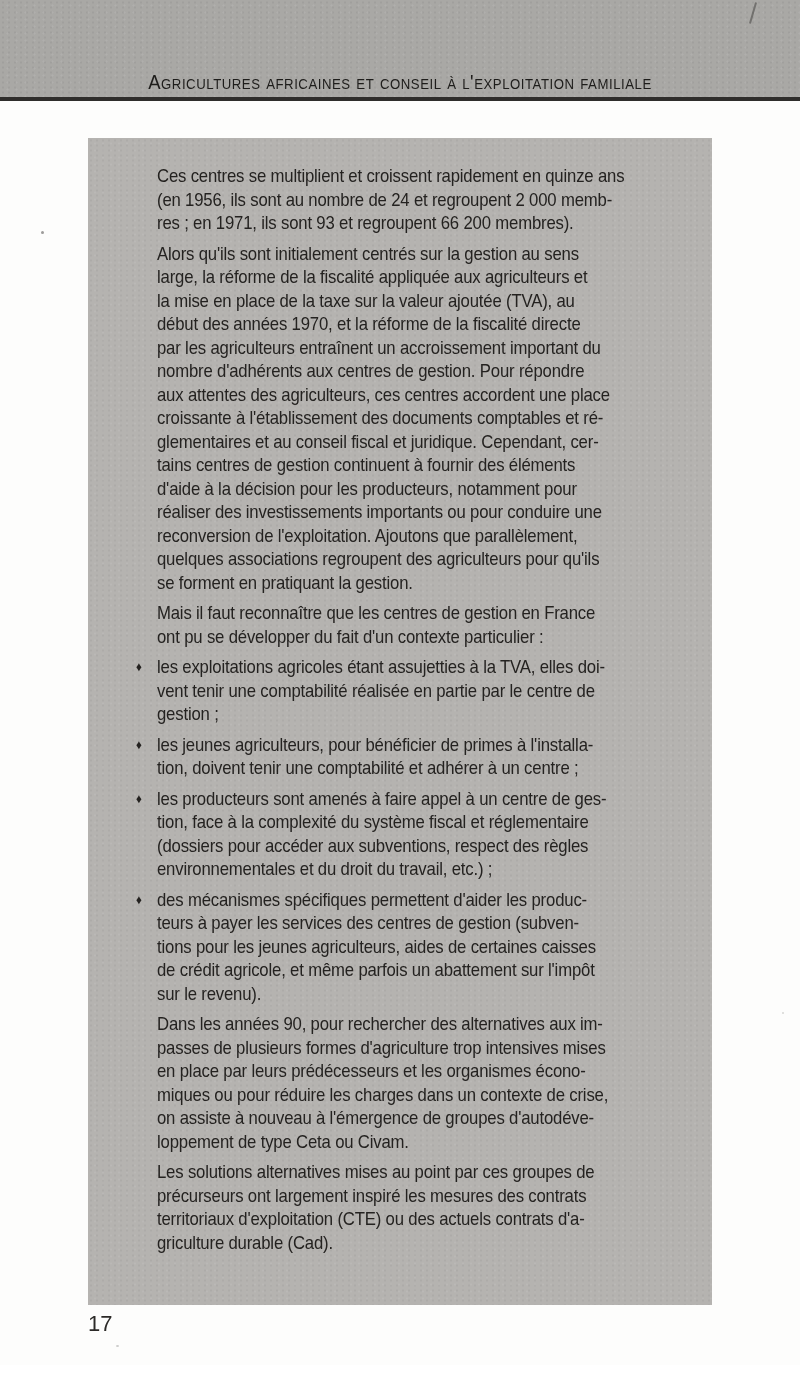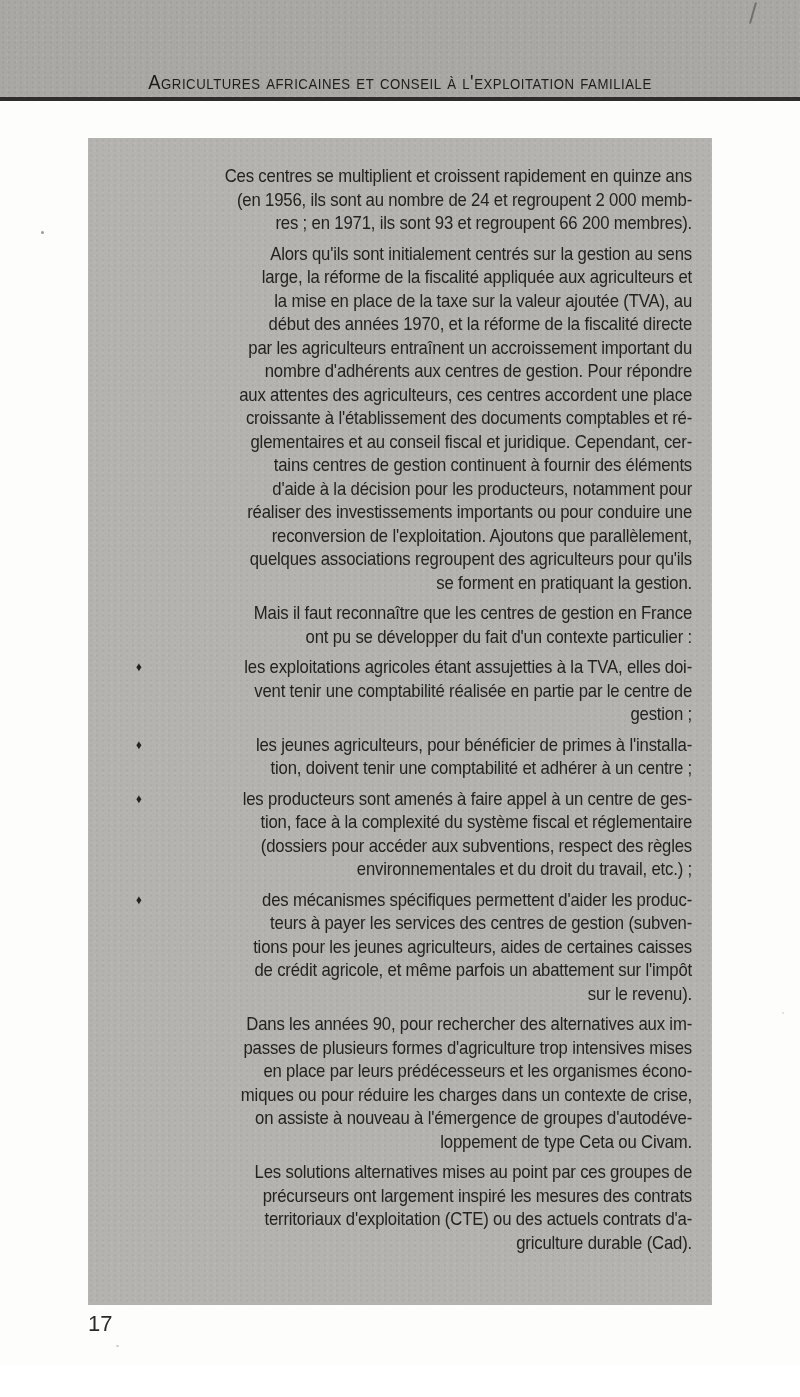"Ces centres se multiplient et" .content-box { text-align: right -> none }
